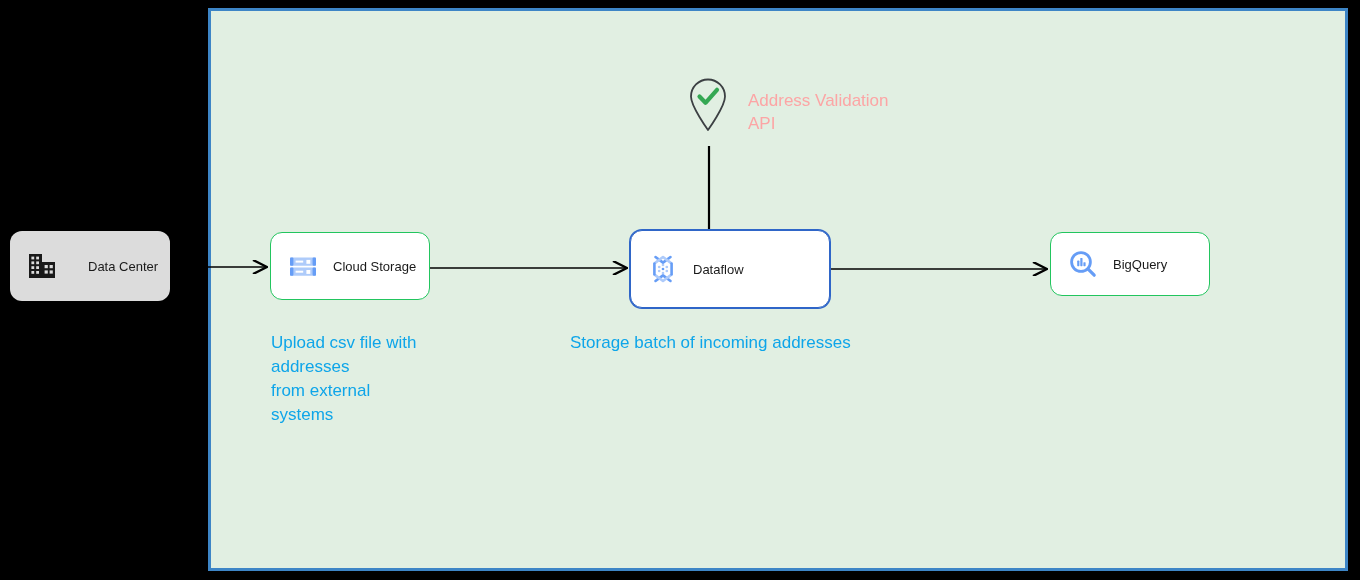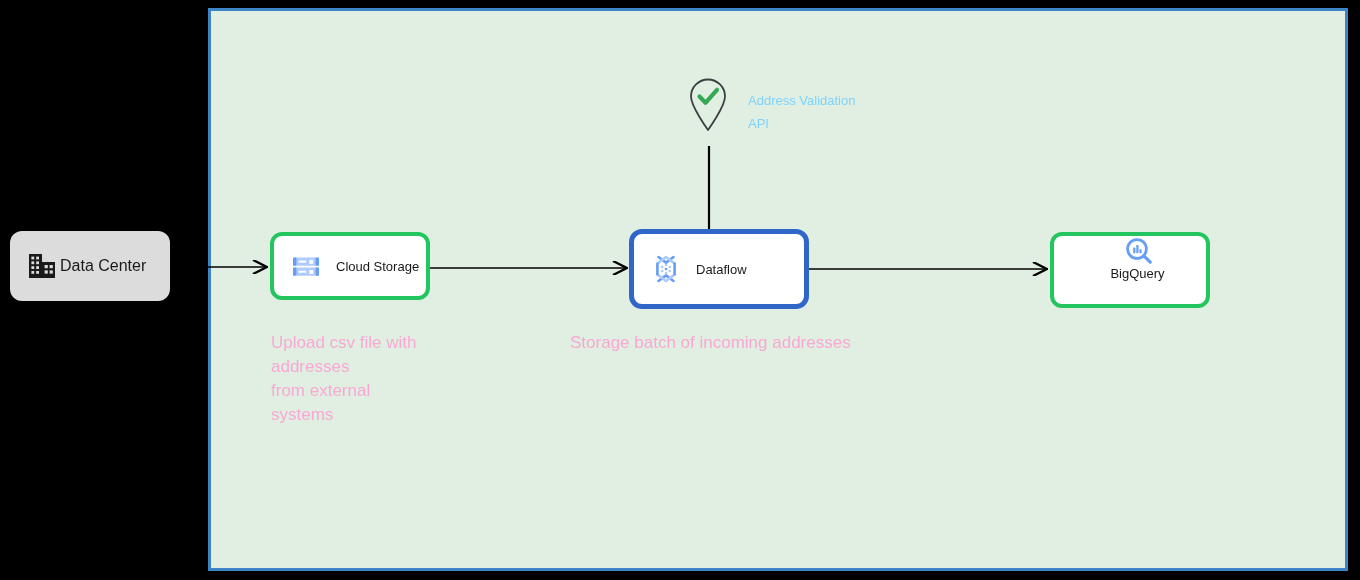"Address Validation" .api-caption { color: #7dd3fc -> #fca5a5; font-size: 13px -> 17px }
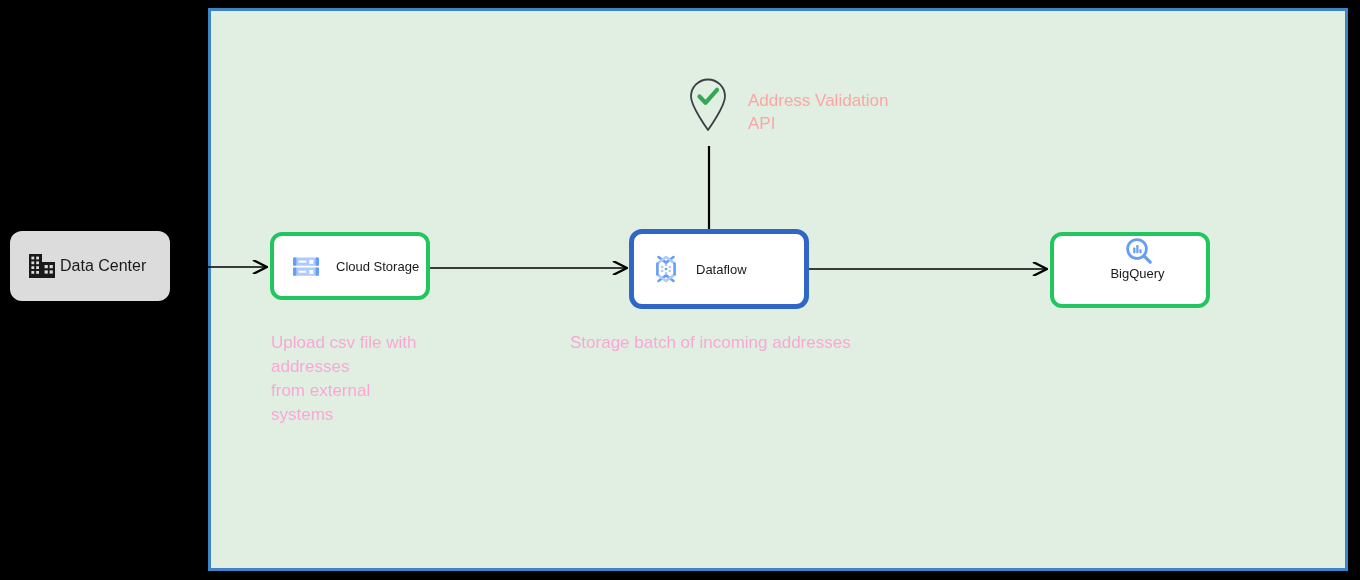"Data Center" .datacenter .dc-label { font-size: 16px -> 13px; margin-left: 0 -> 28px }
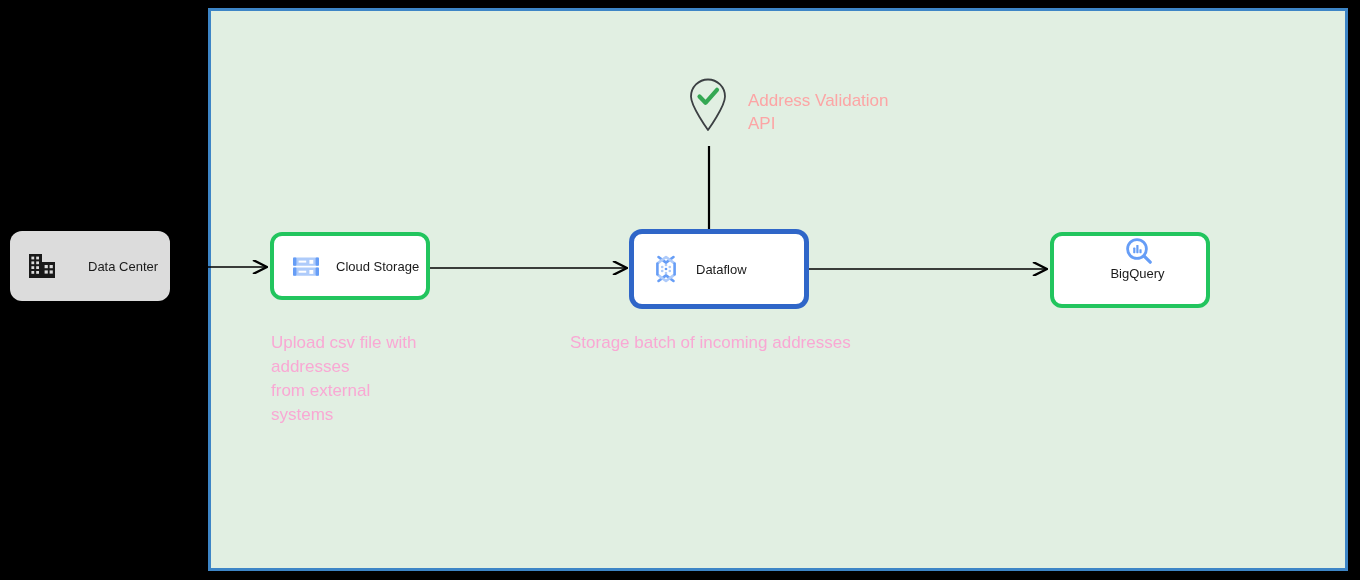"Cloud Storage" .node { border: 4px solid #22c55e -> 1px solid #22c55e }
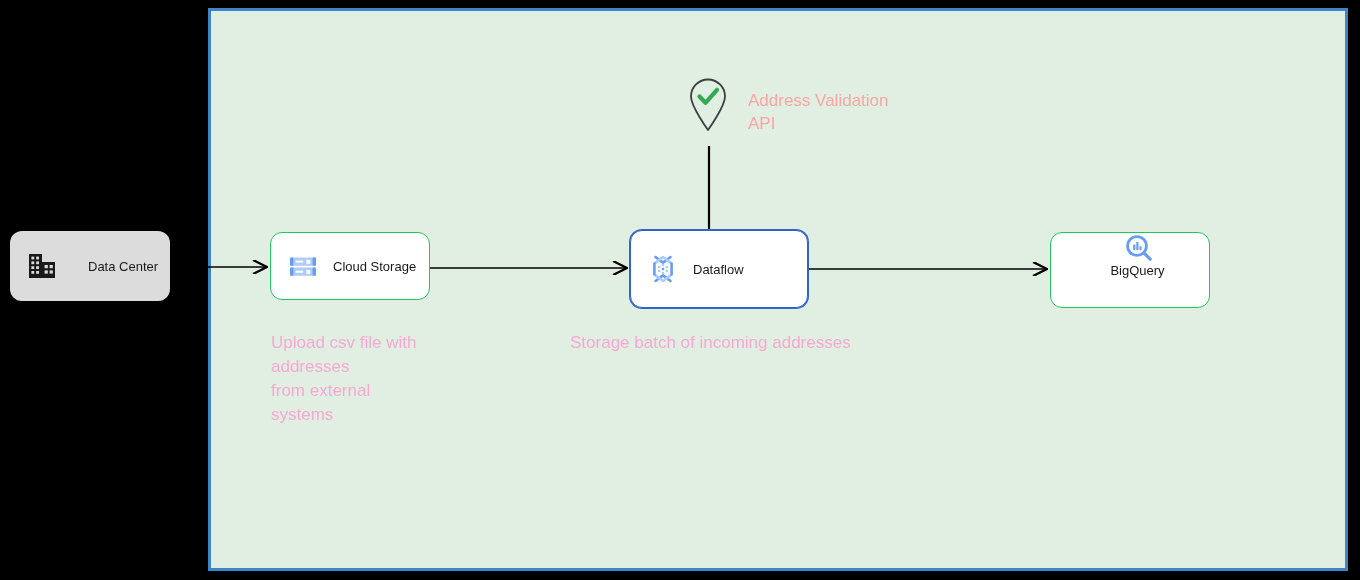"Dataflow" #node-dataflow { width: 178px -> 200px }
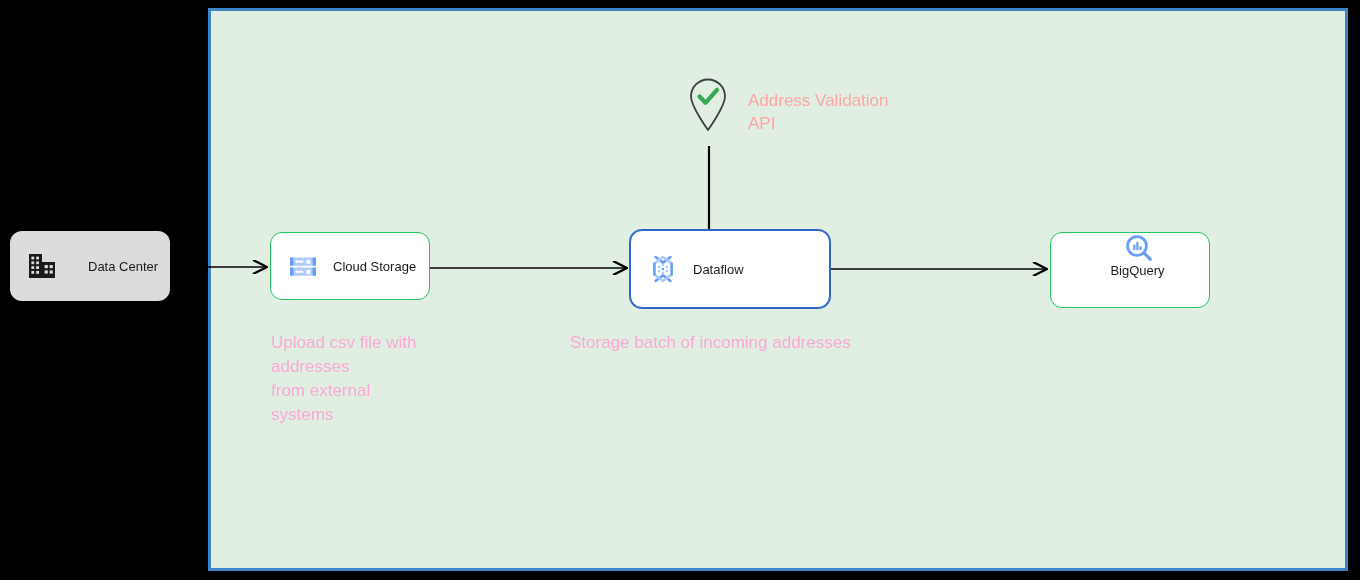"BigQuery" #node-bigquery { flex-direction: column -> none; height: 76px -> 64px }
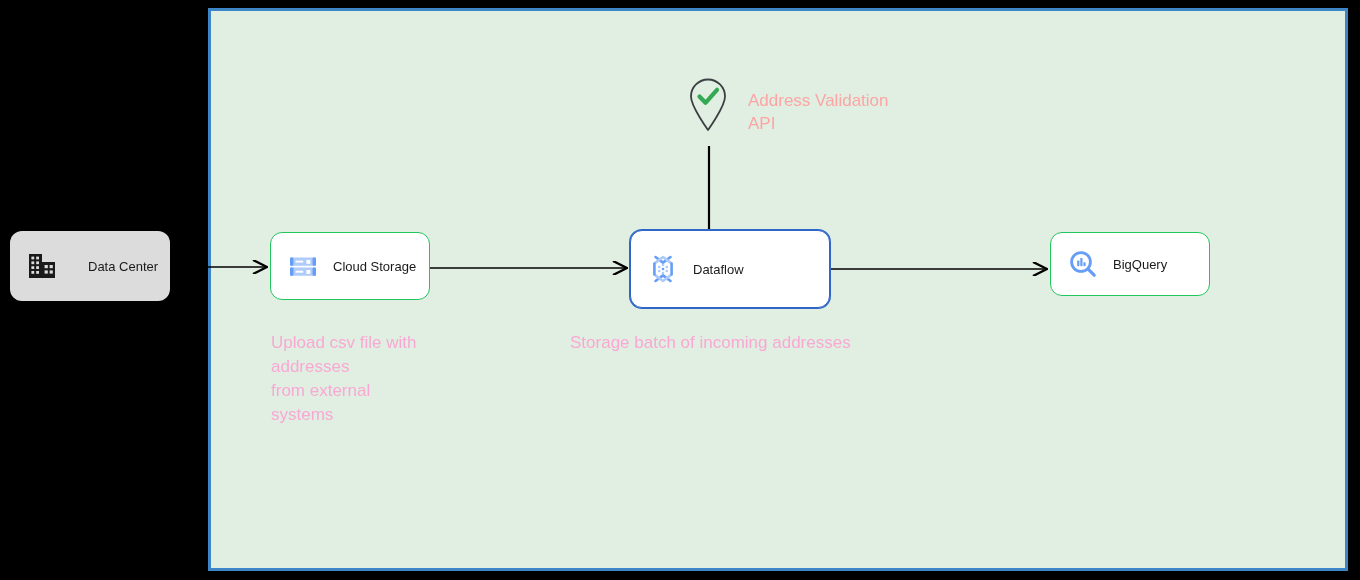"Upload csv file with" .caption { color: #f9a8d4 -> #0ea5e9 }
